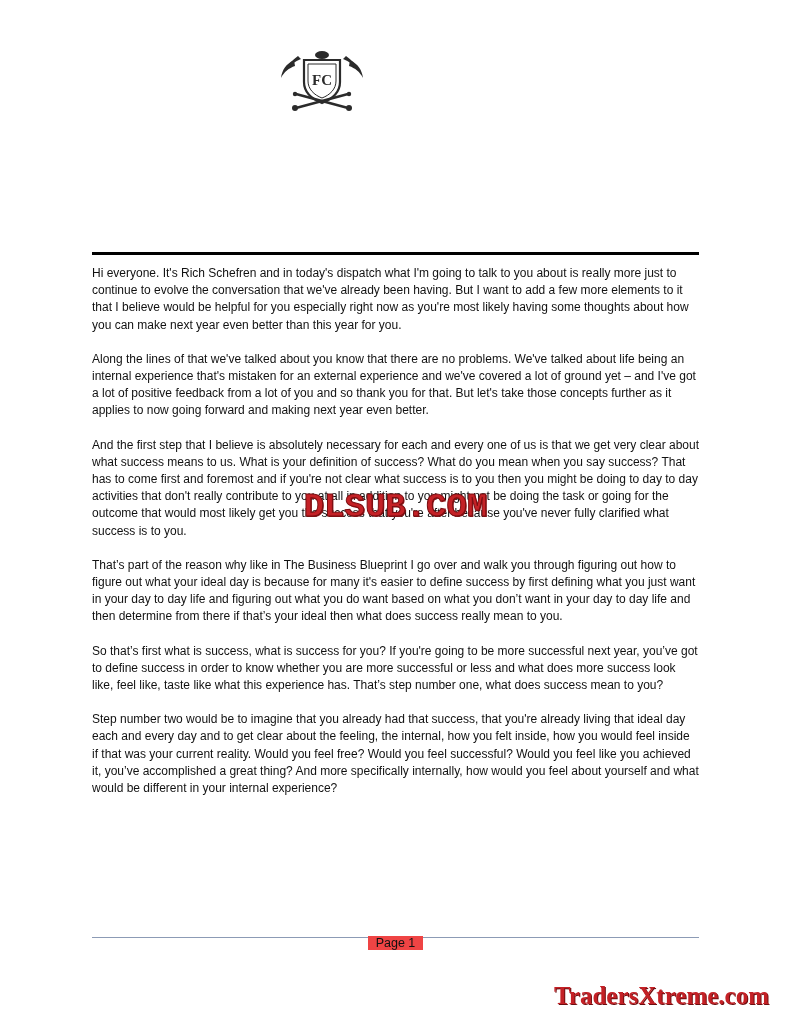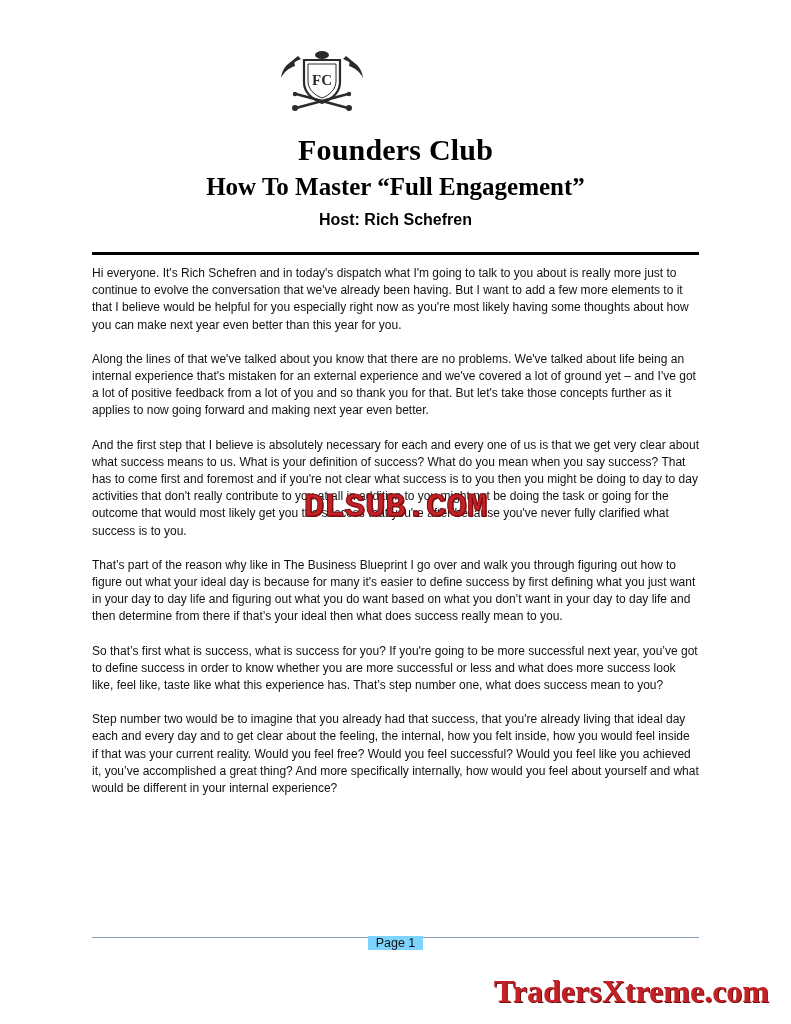"Founders Club" div.title-block { html: <div> <h1>Founders Club</h1> <h2>How To Master “Full Engagement”</h2> <div>Host: Rich Schefren</div> </div> -> none }
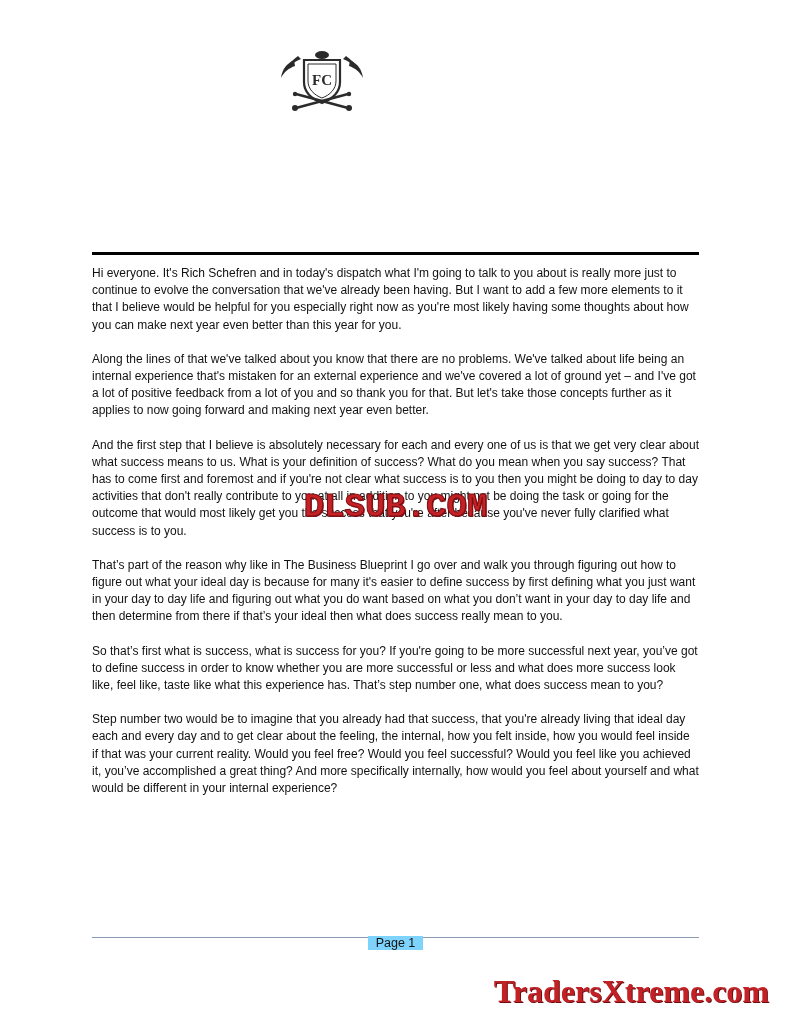"Page 1" .page-num span { background: #7dd3fc -> #ef4444 }
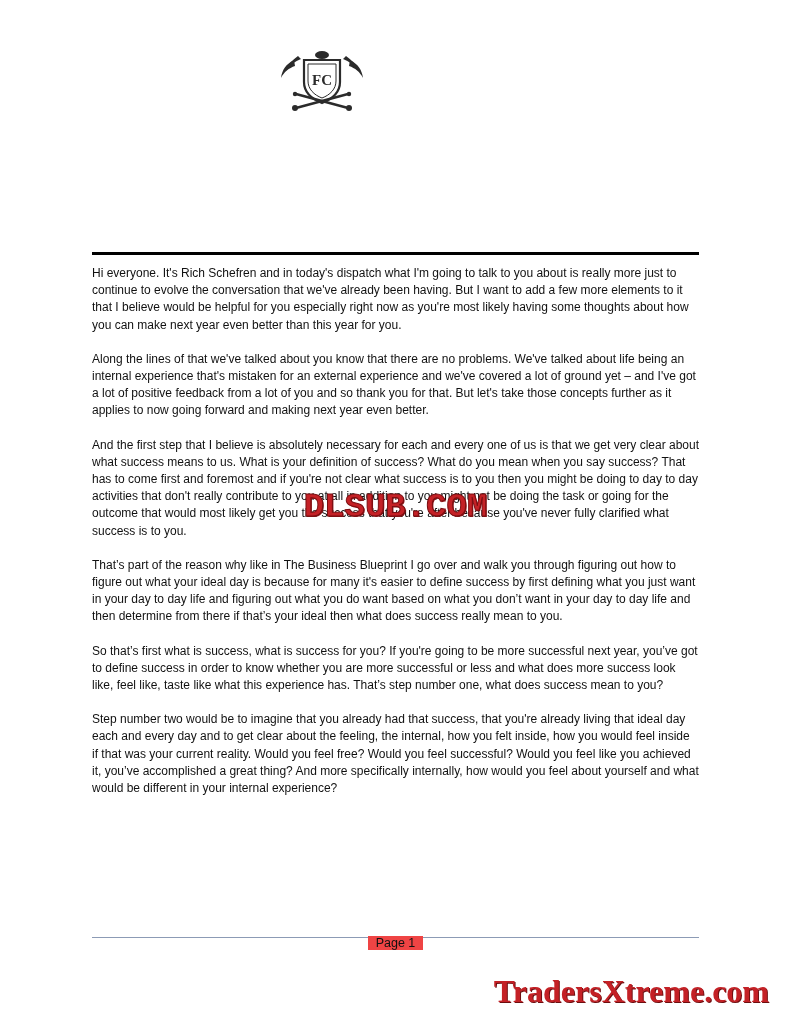"TradersXtreme.com" .watermark-bottom { font-size: 32px -> 25px }
